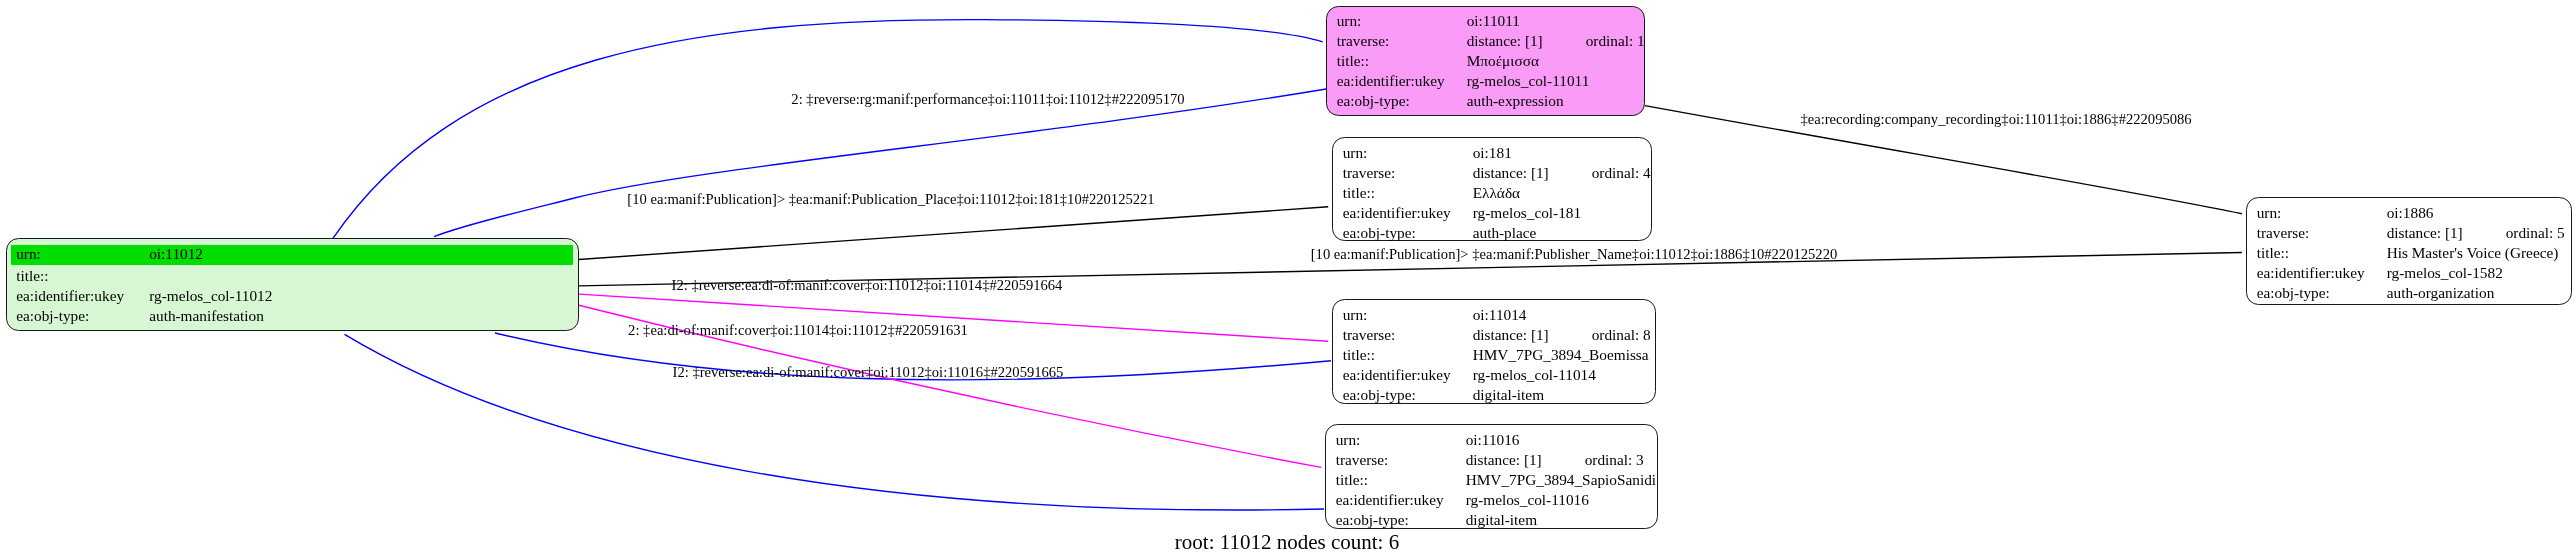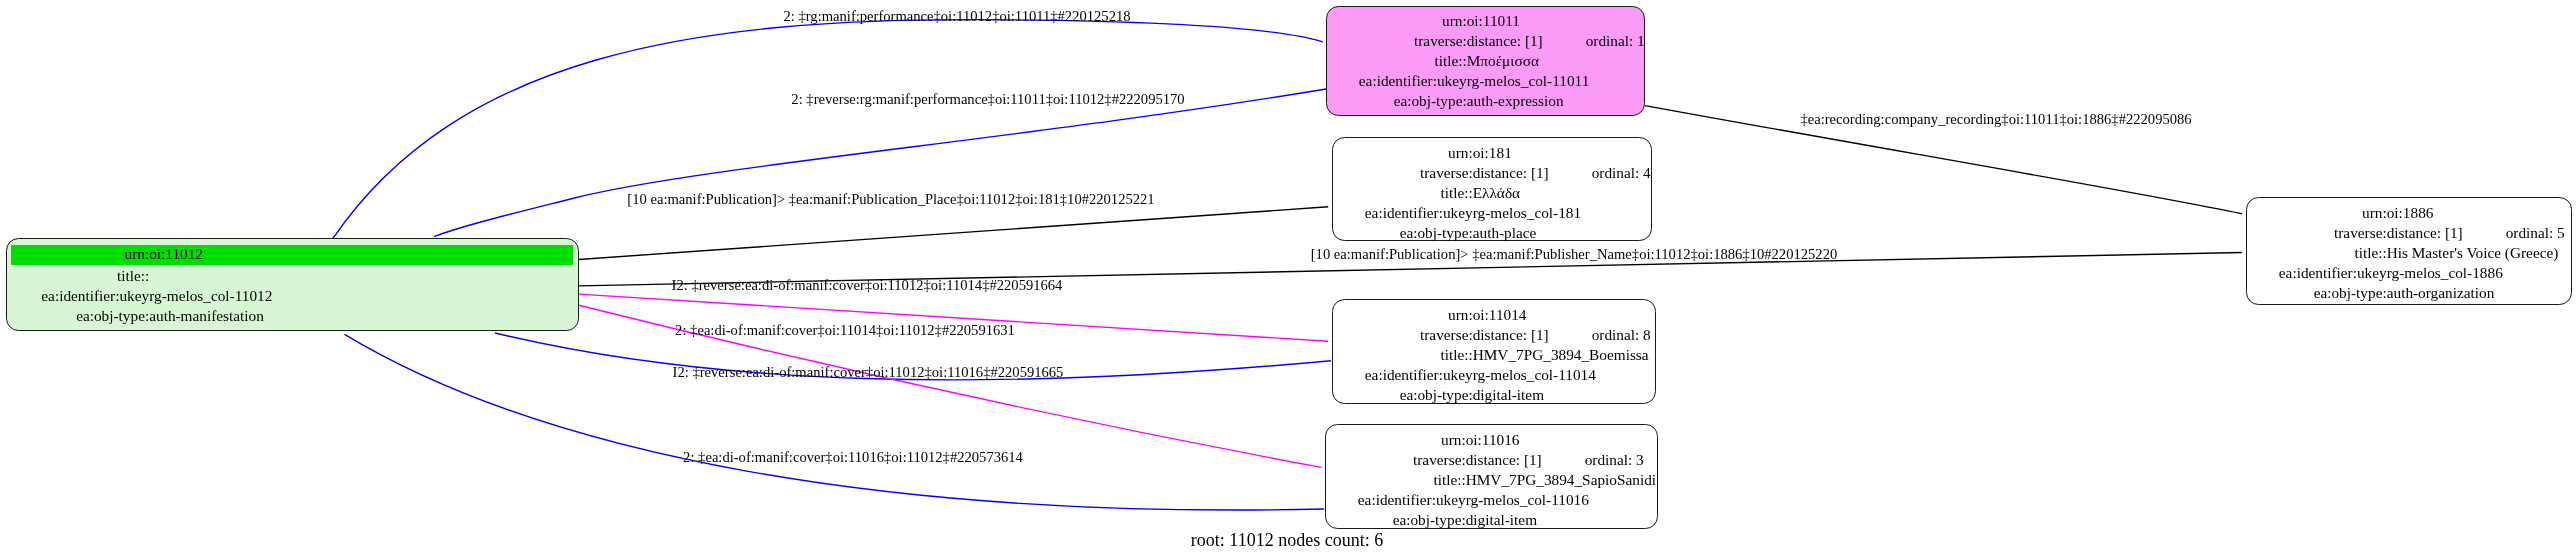"2: ‡rg:manif:performance‡oi:11012‡oi:11011‡#220125218" div.edge-label { html: <div>2: ‡rg:manif:performance‡oi:11012‡oi:11011‡#220125218</div> -> none }
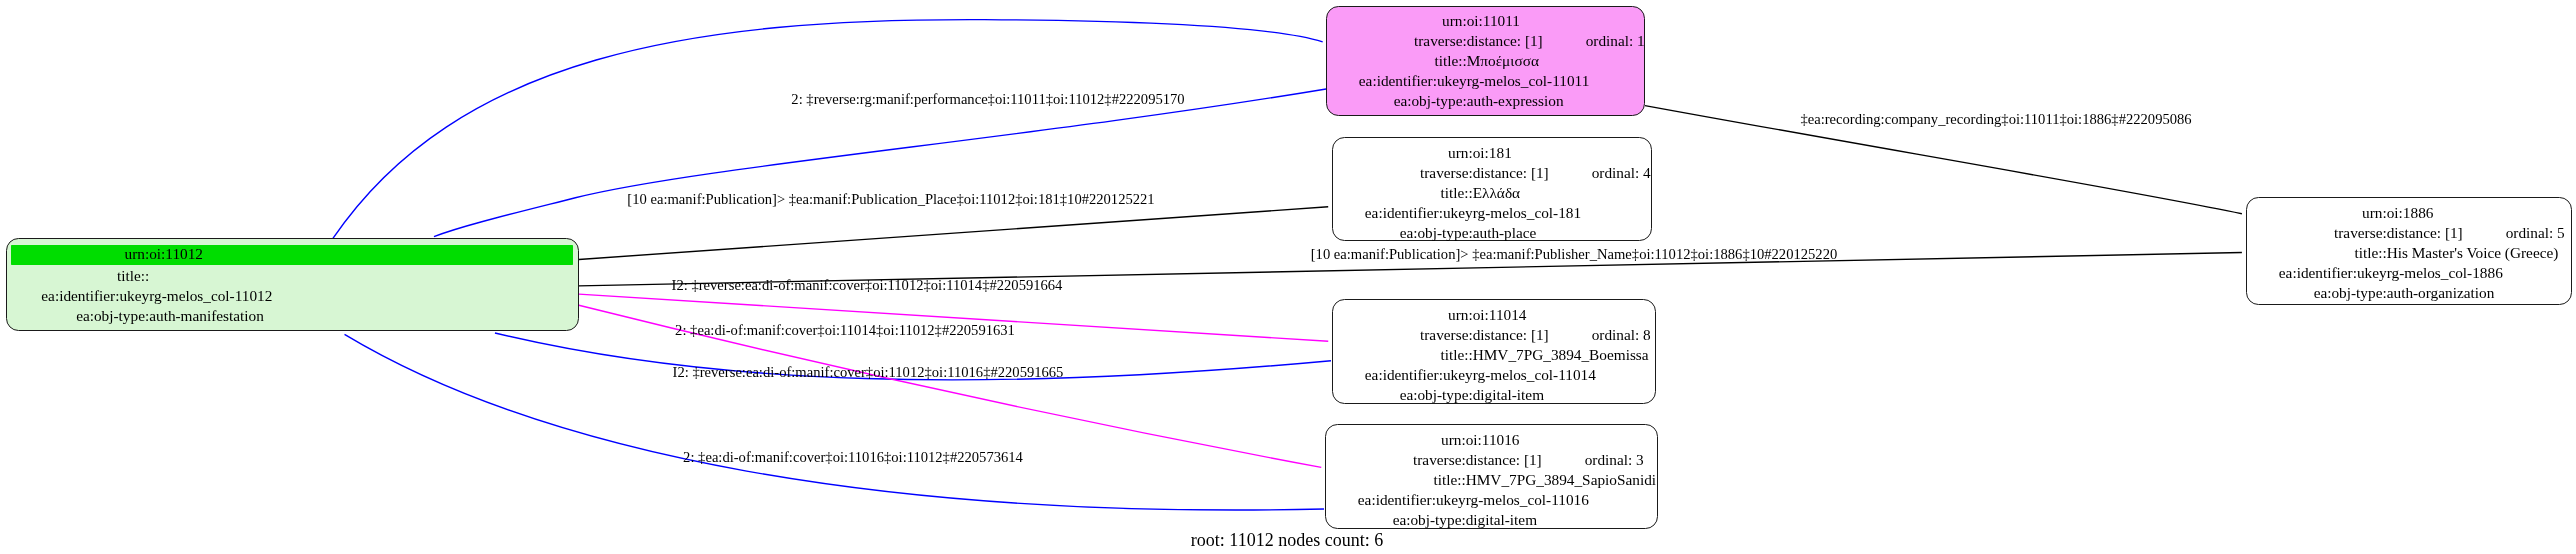"urn:" .node .k { text-align: right -> none }
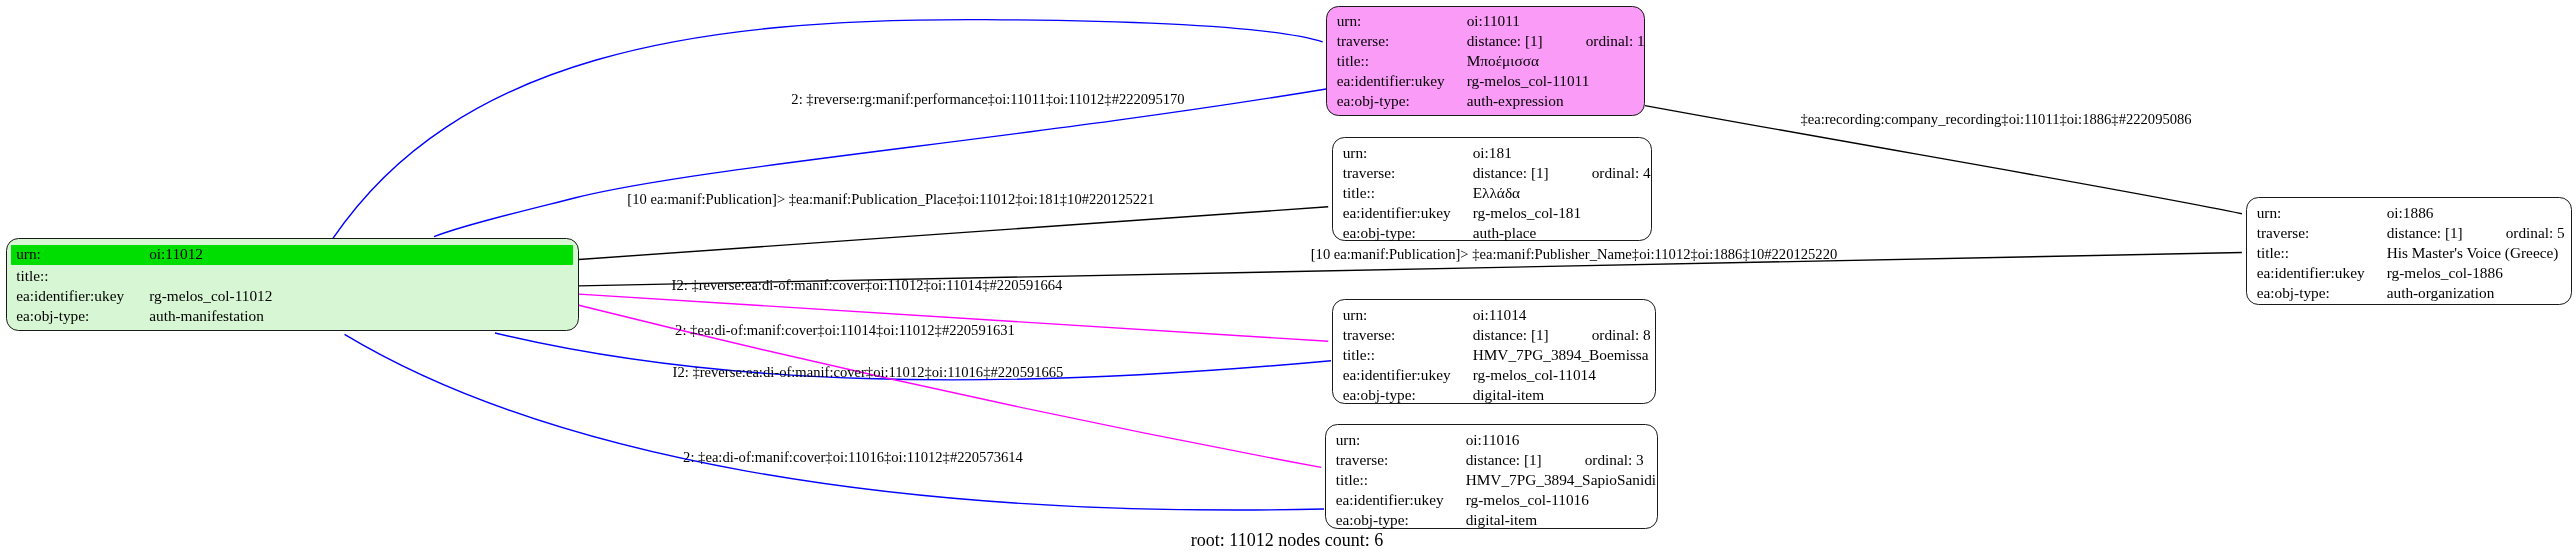"rg-melos_col-1886" span.v { text: col-1886 -> col-1582 }
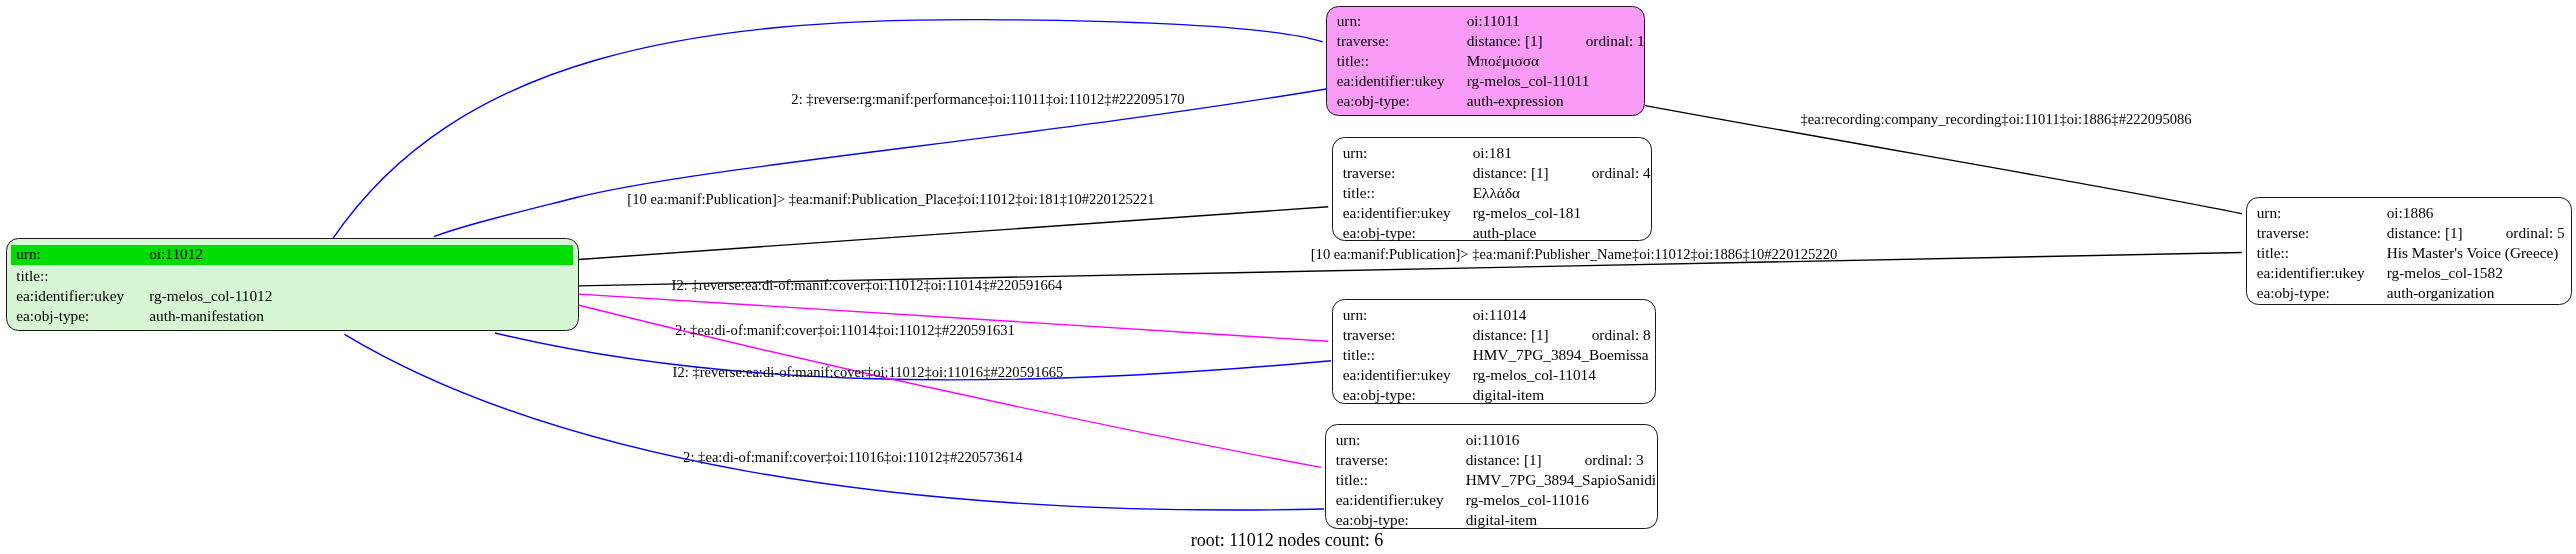"2: ‡ea:di-of:manif:cover‡oi:11014‡oi:11012‡#220591631" div.edge-label { left: 845px -> 798px }
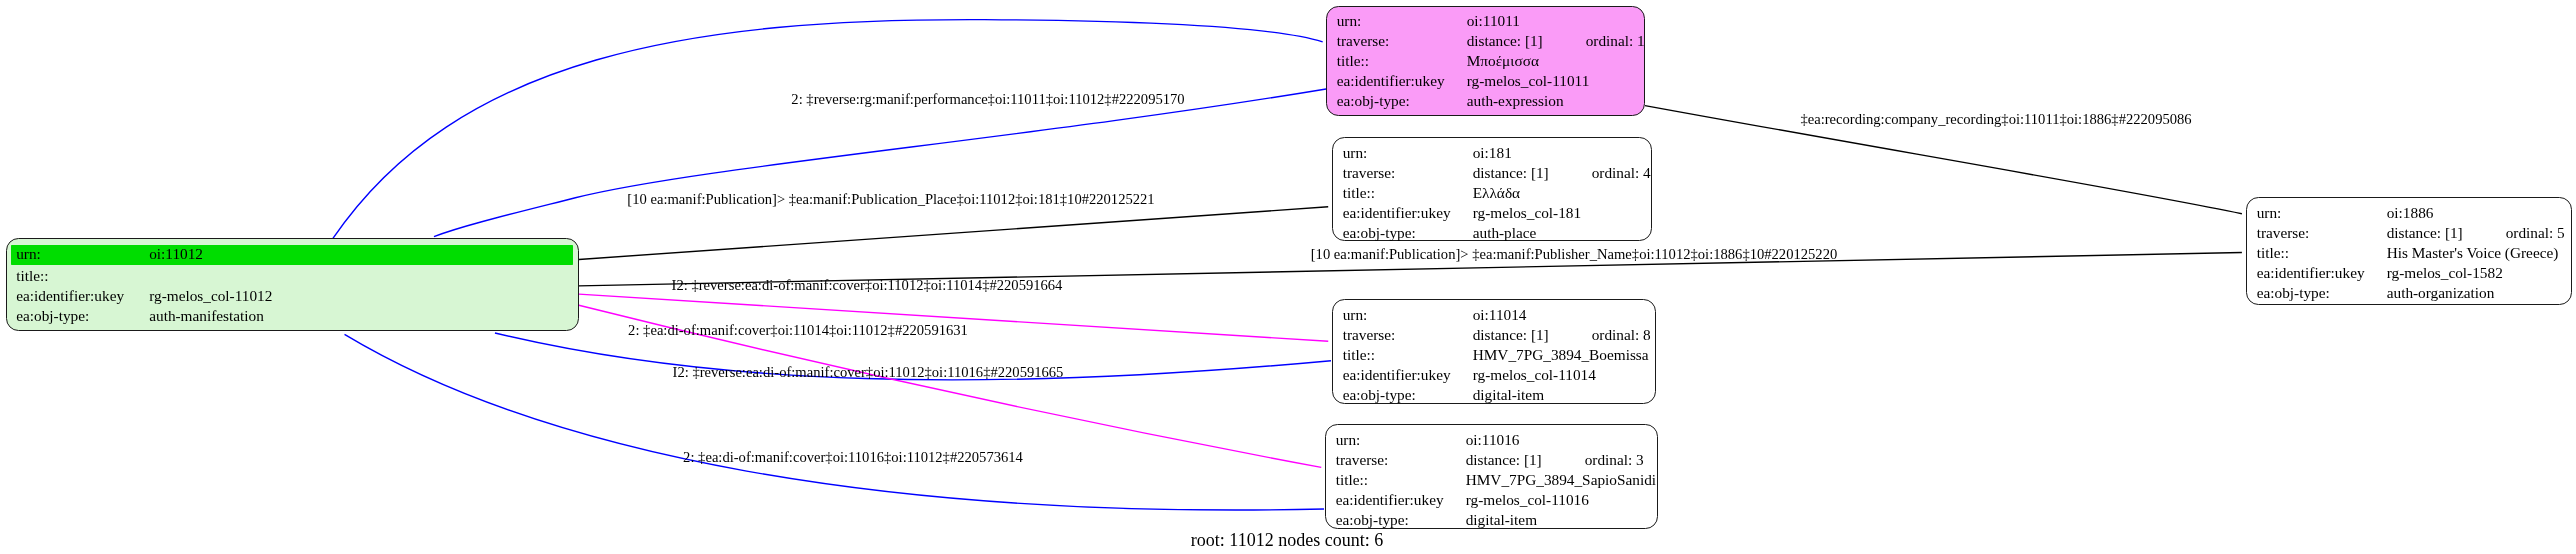"2: ‡ea:di-of:manif:cover‡oi:11016‡oi:11012‡#220573614" div.edge-label { html: <div>2: ‡ea:di-of:manif:cover‡oi:11016‡oi:11012‡#220573614</div> -> none }
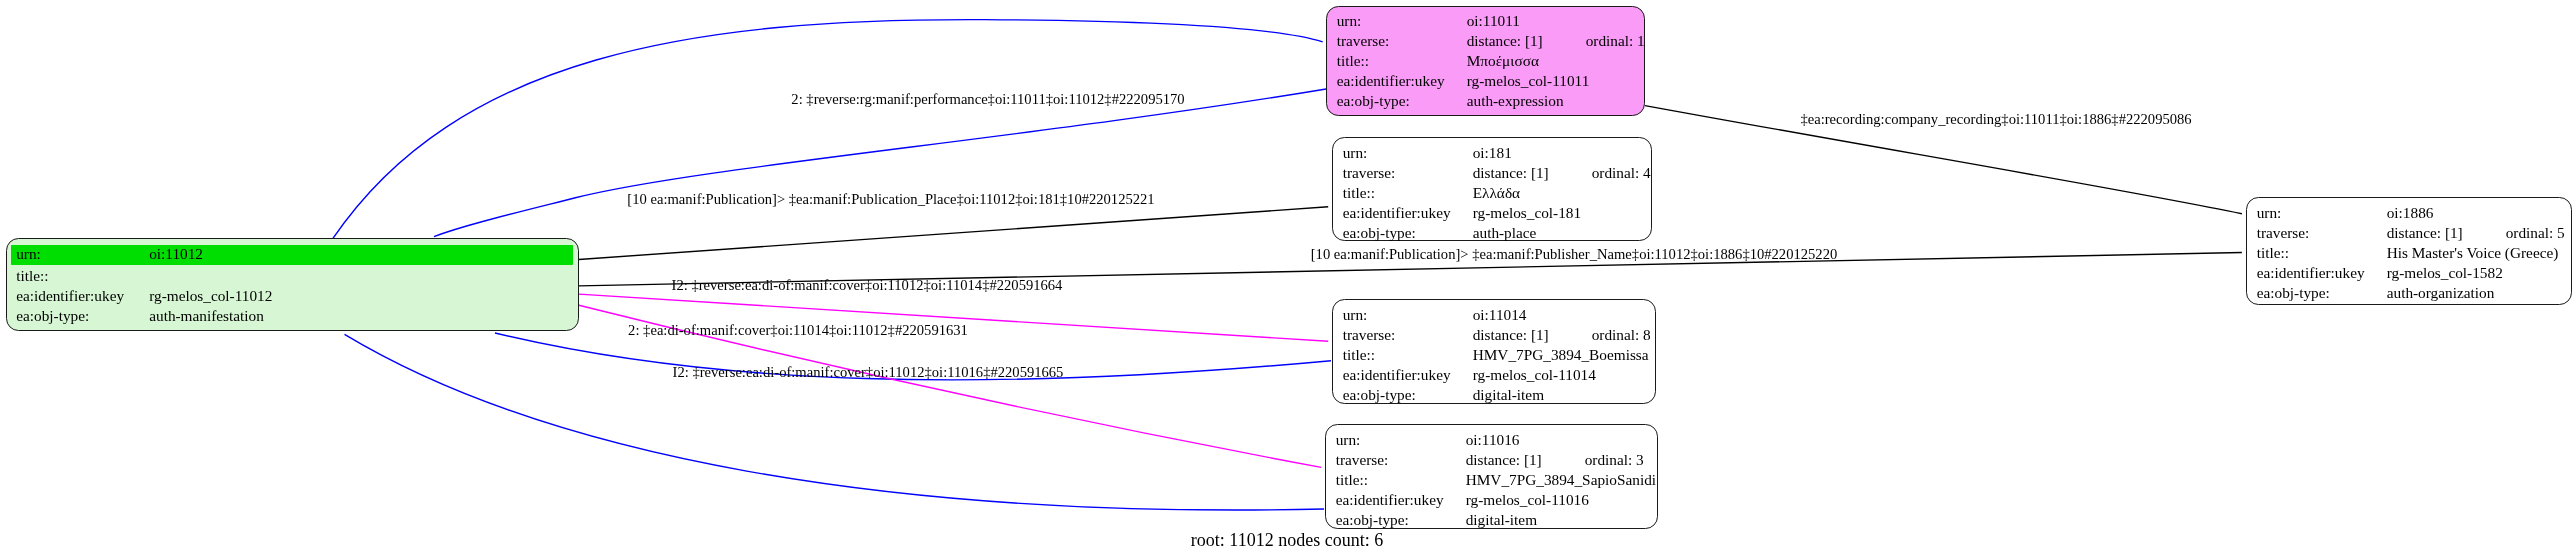"root: 11012 nodes count: 6" .footer-label { font-size: 18px -> 21px }
